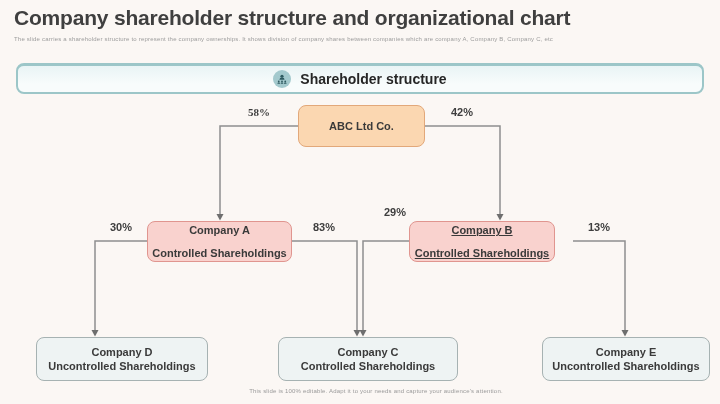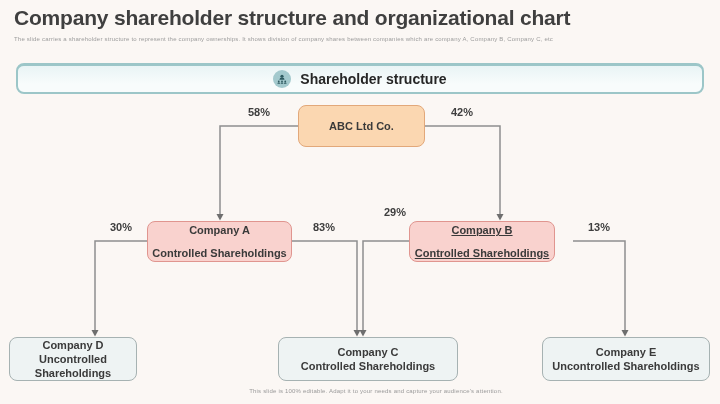"58%" #pct-abc-a { font-family: none -> Liberation Serif, serif }
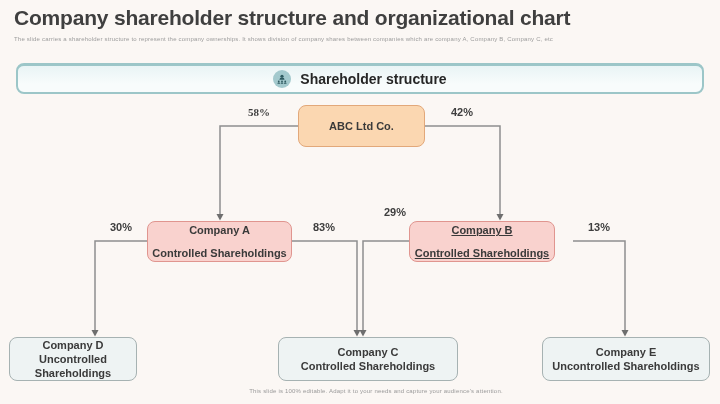"Company D" #node-d { left: 9px -> 36px; width: 128px -> 172px }
